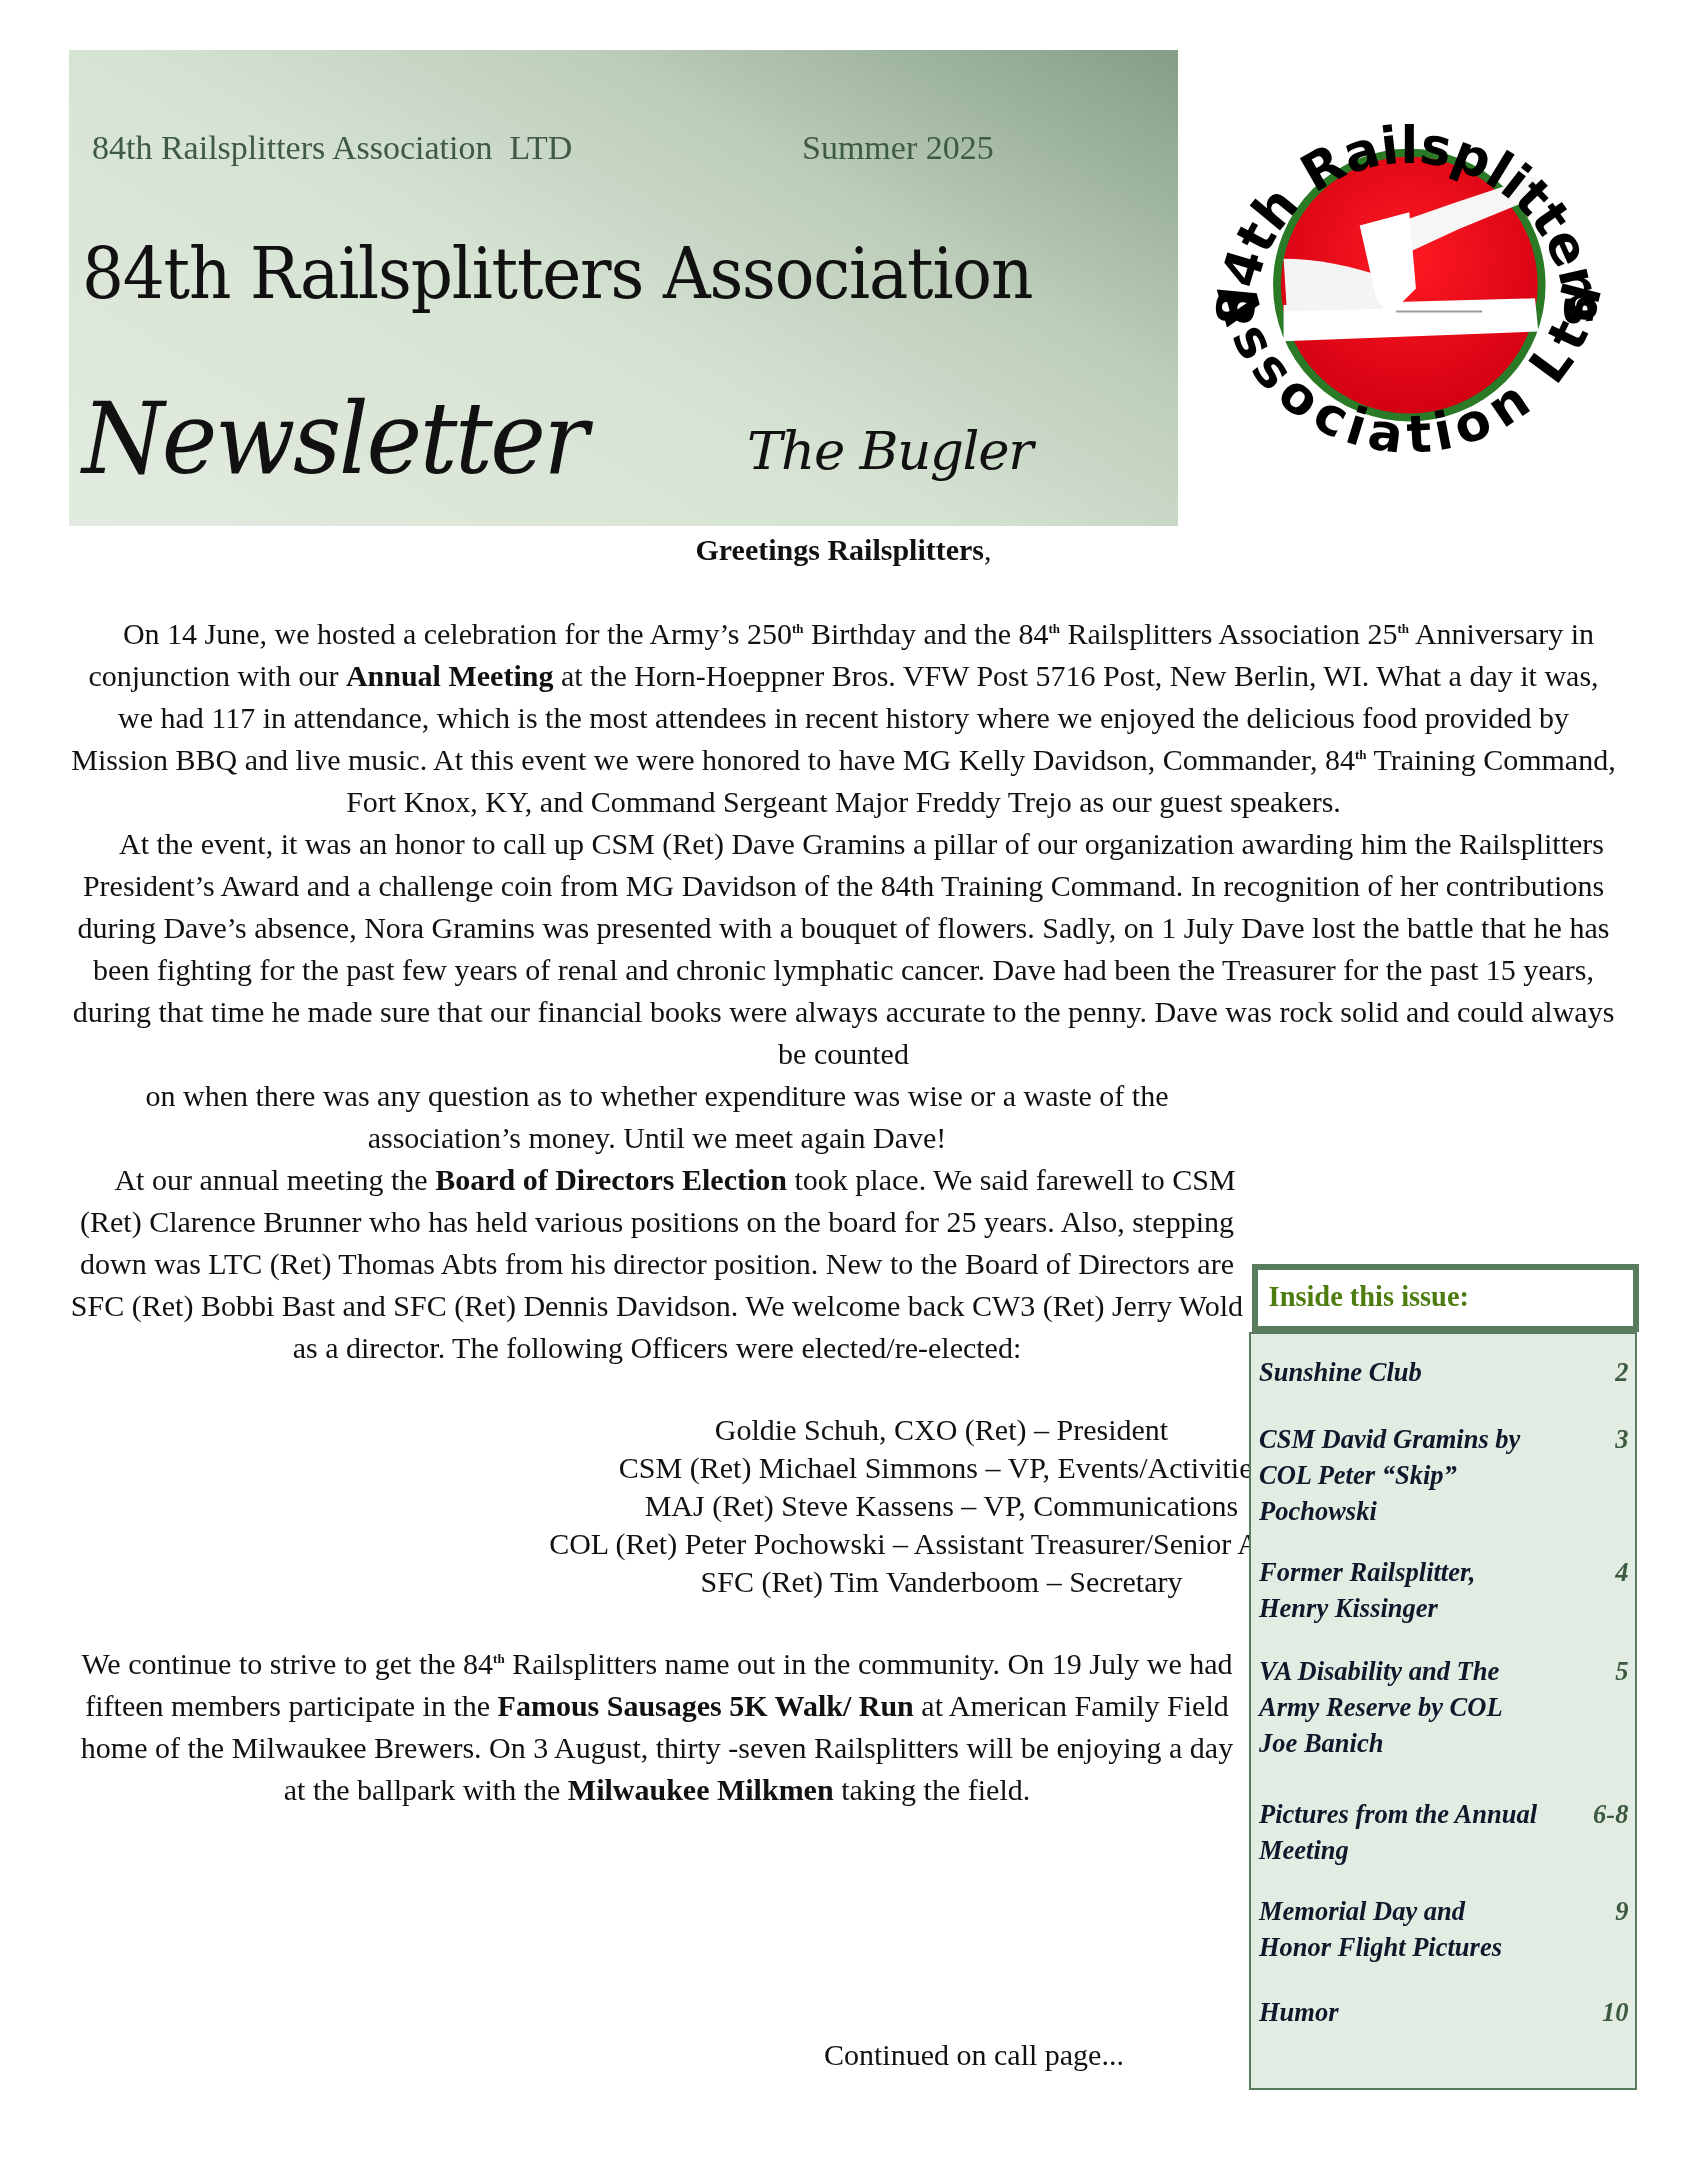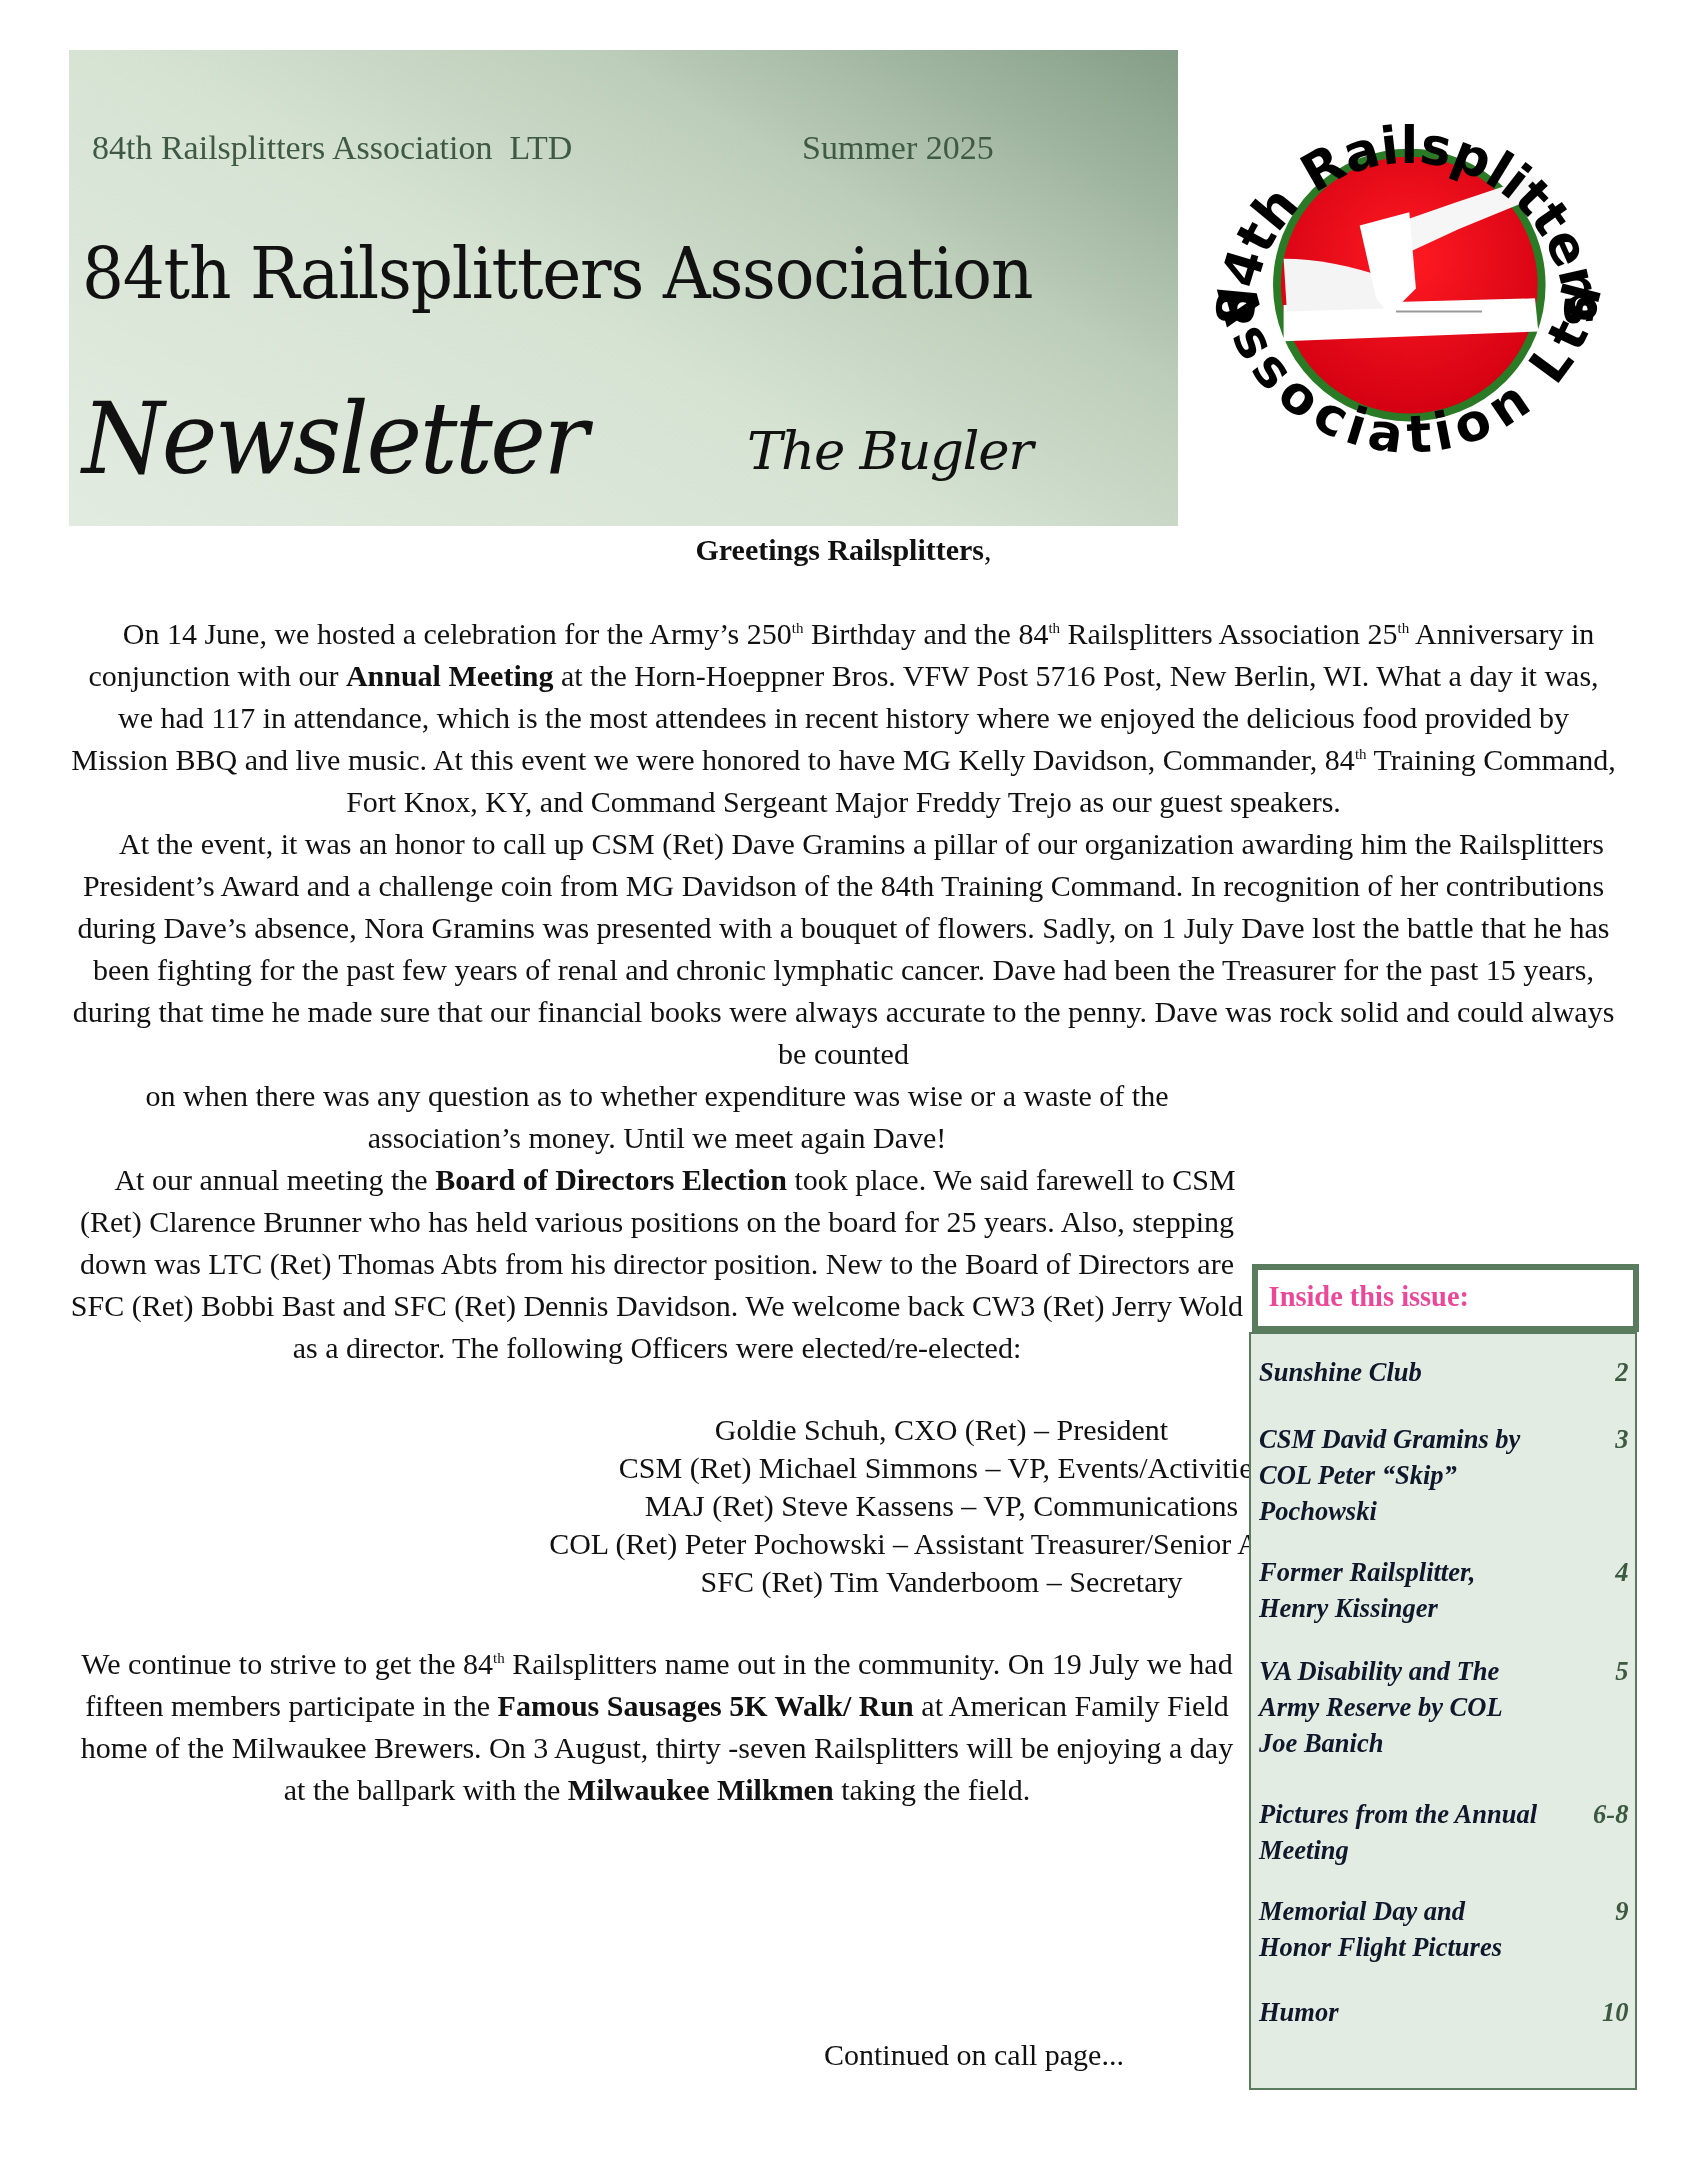"th" sup { font-size: 15px -> 13px; font-weight: none -> bold }
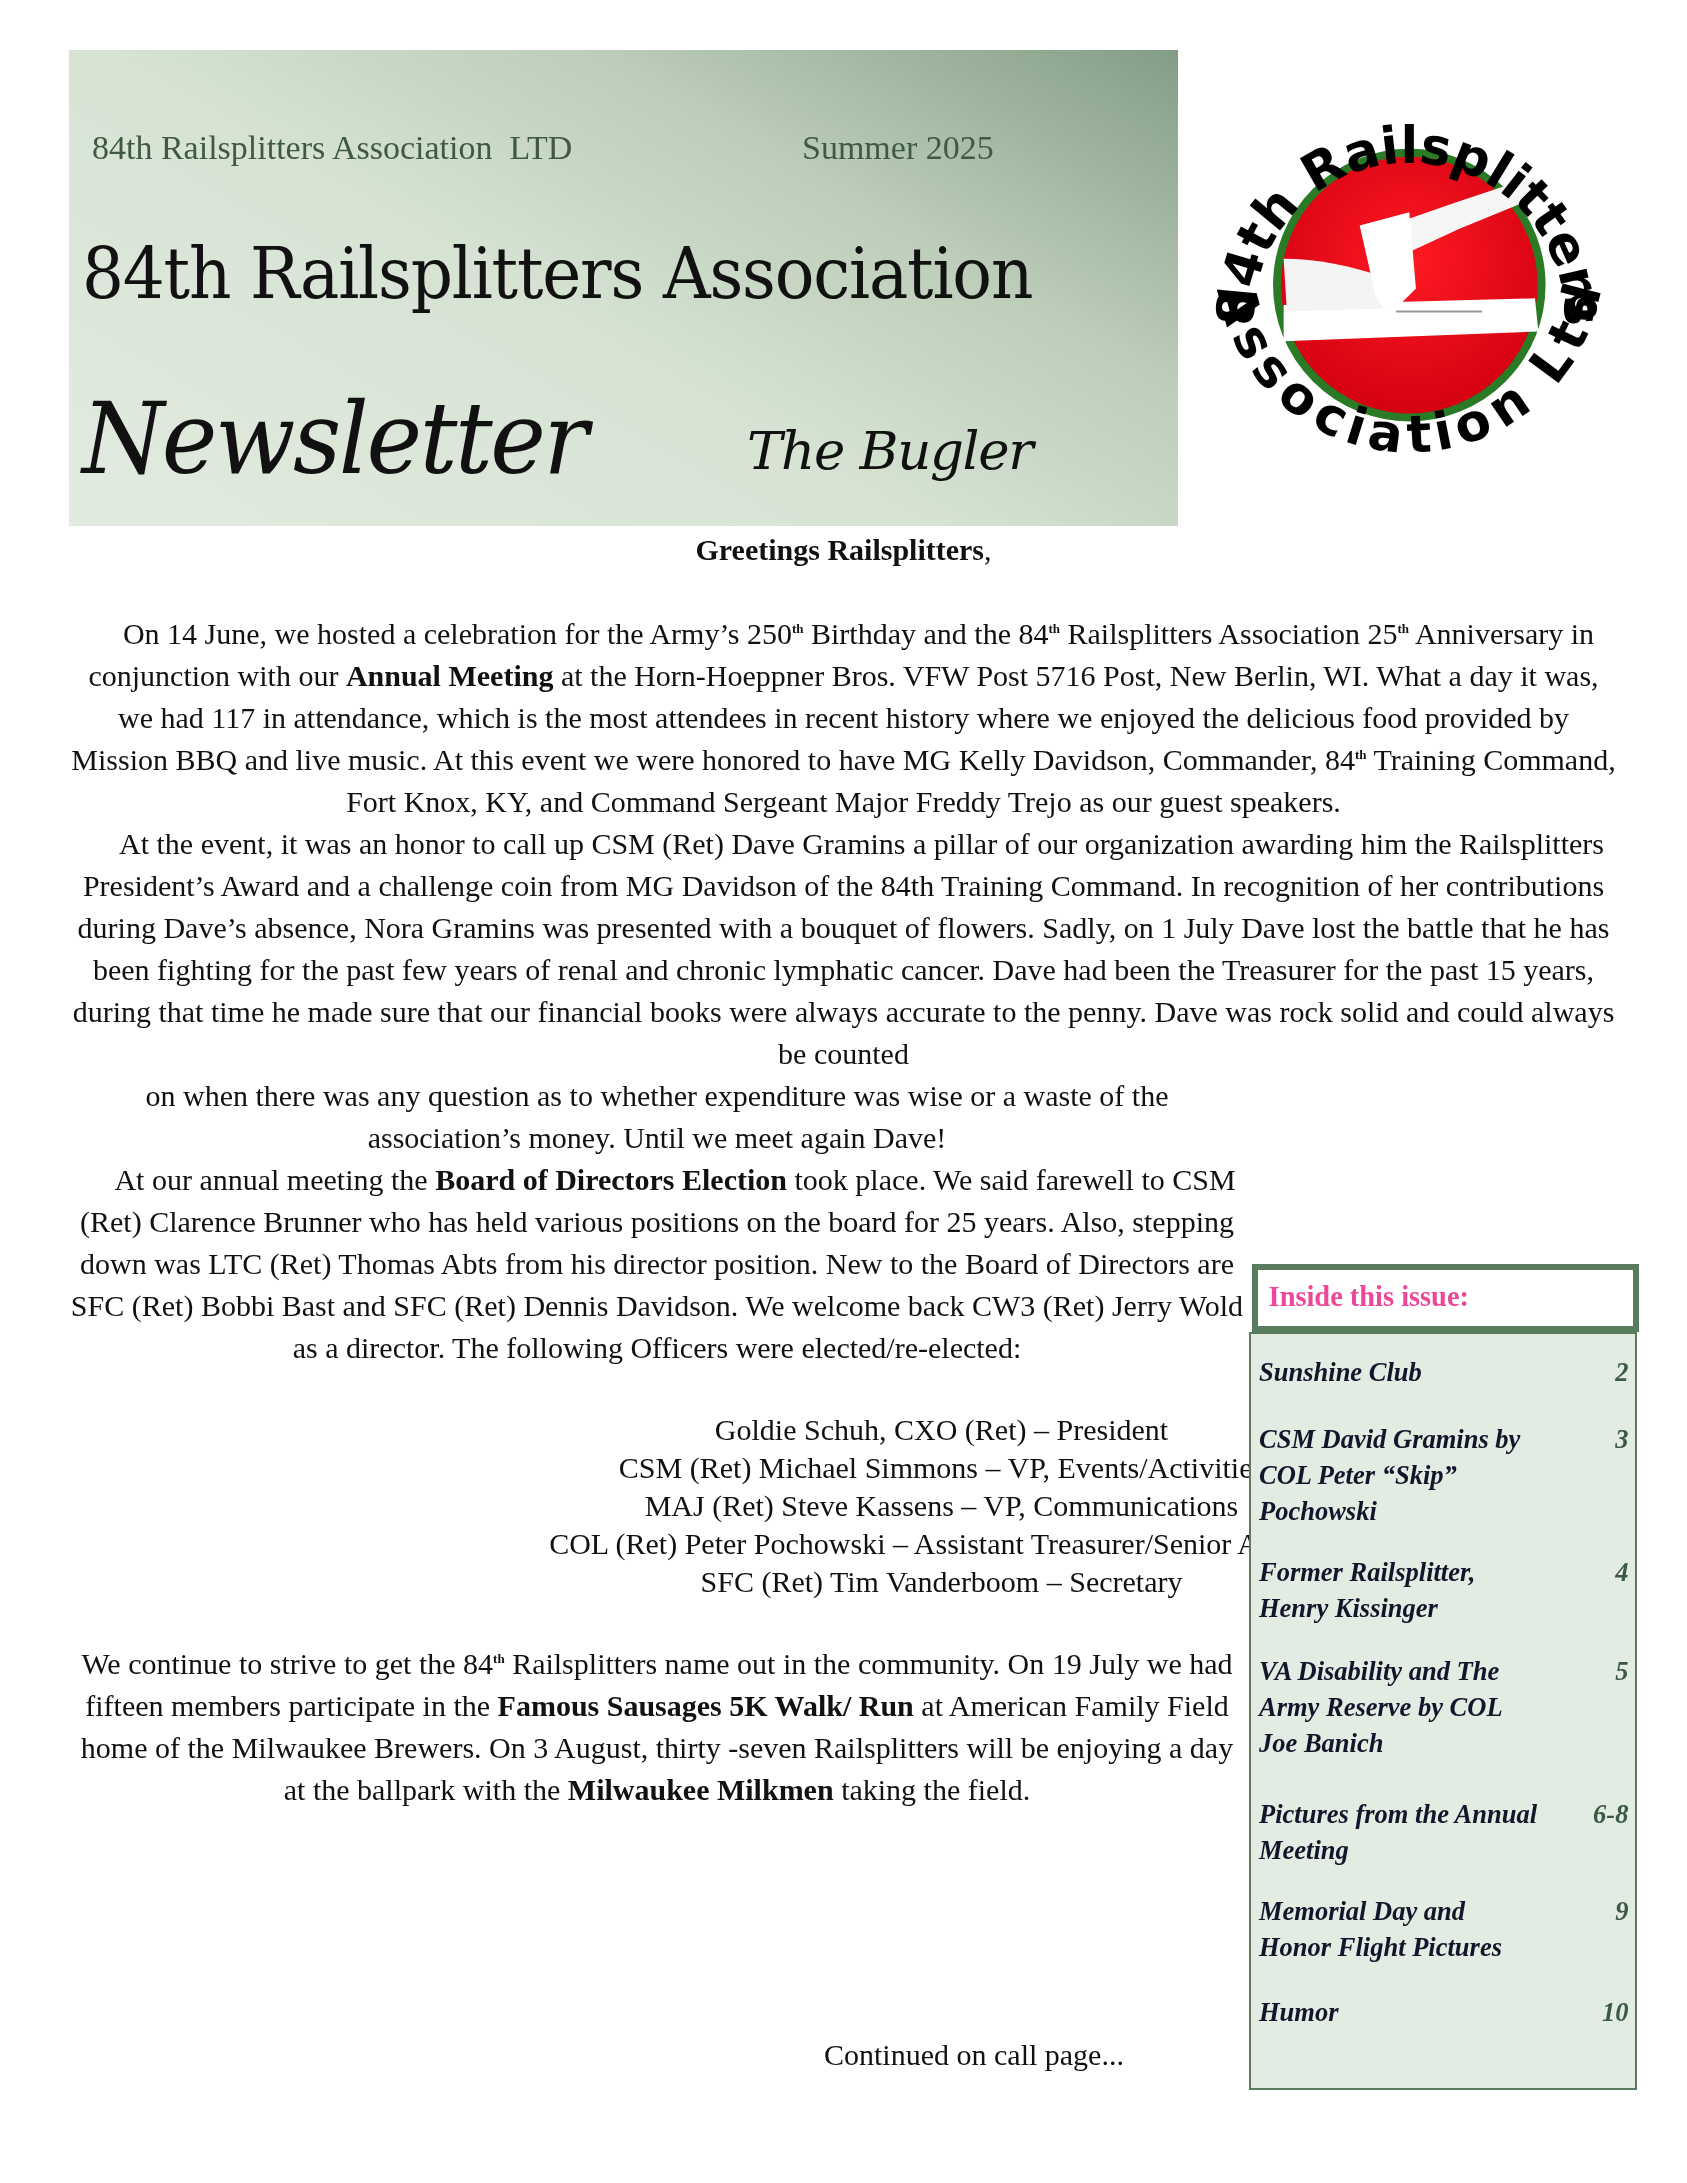"Inside this issue:" .toc-head span { color: #ec4899 -> #4d7c0f }
